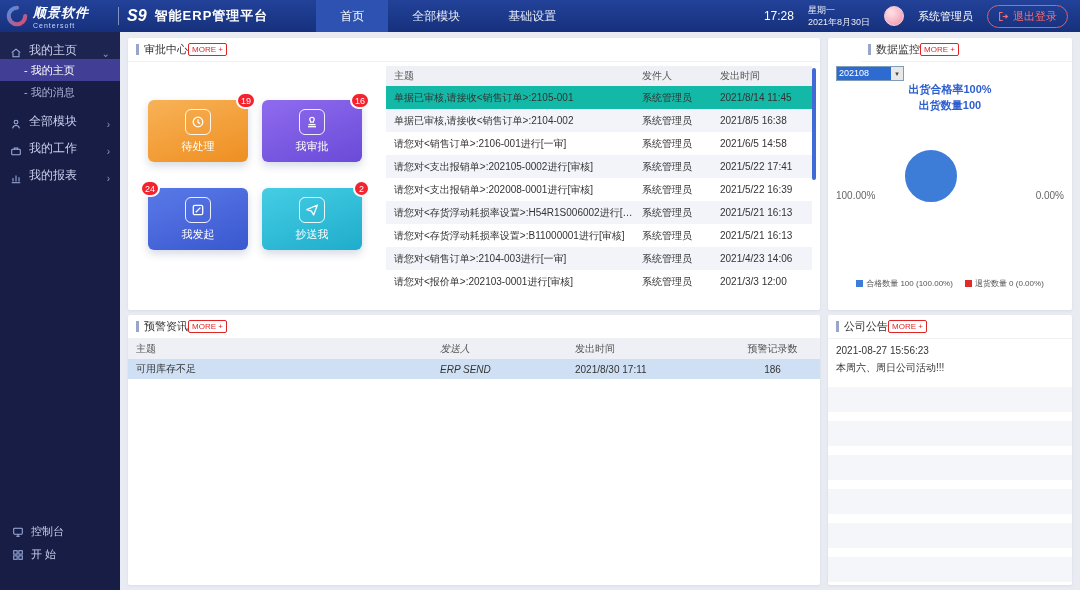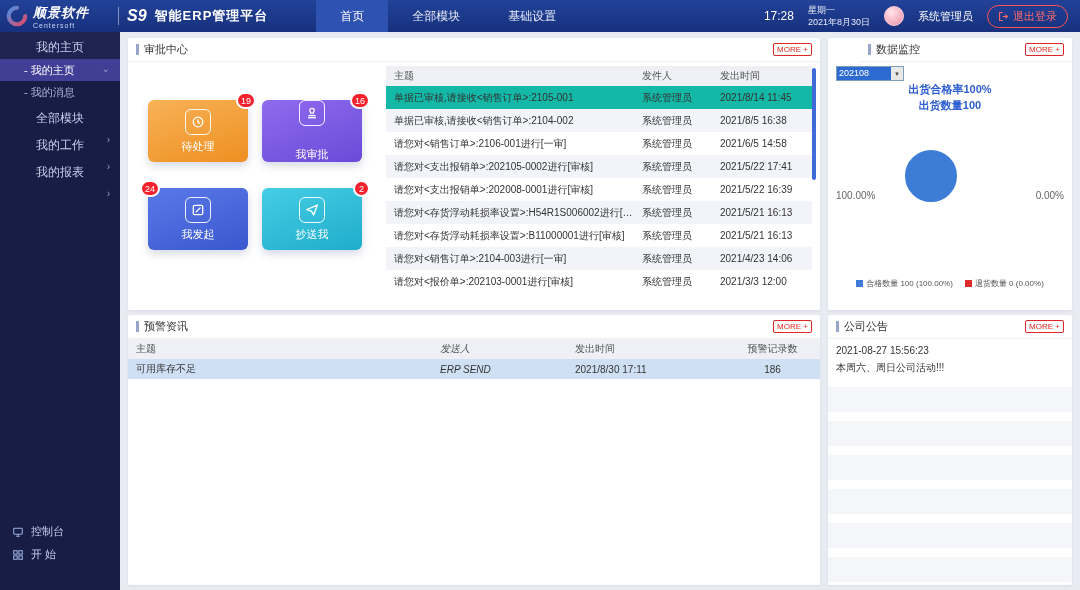"我的主页" .side-item { align-items: center -> flex-end; flex-direction: column -> none }
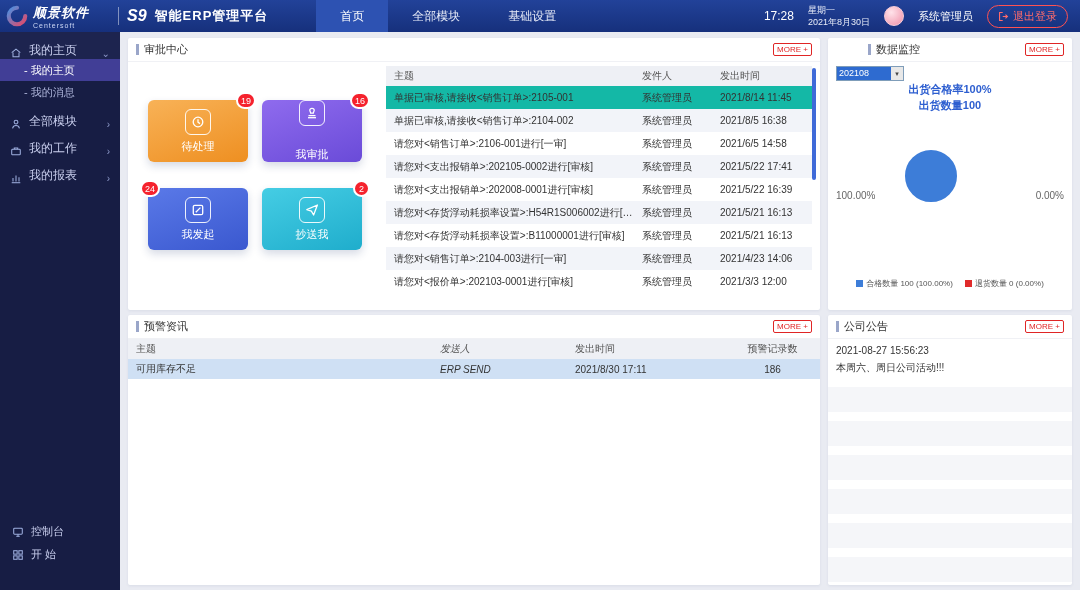"审批中心" .panel-head { justify-content: space-between -> none }
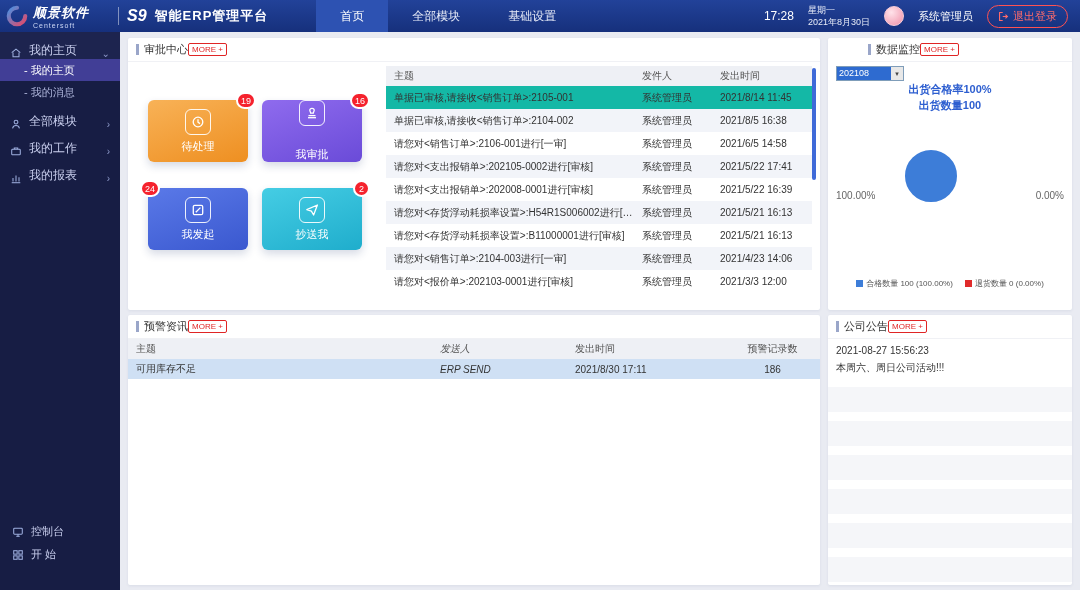"16" .tile-purple { justify-content: space-between -> none }
